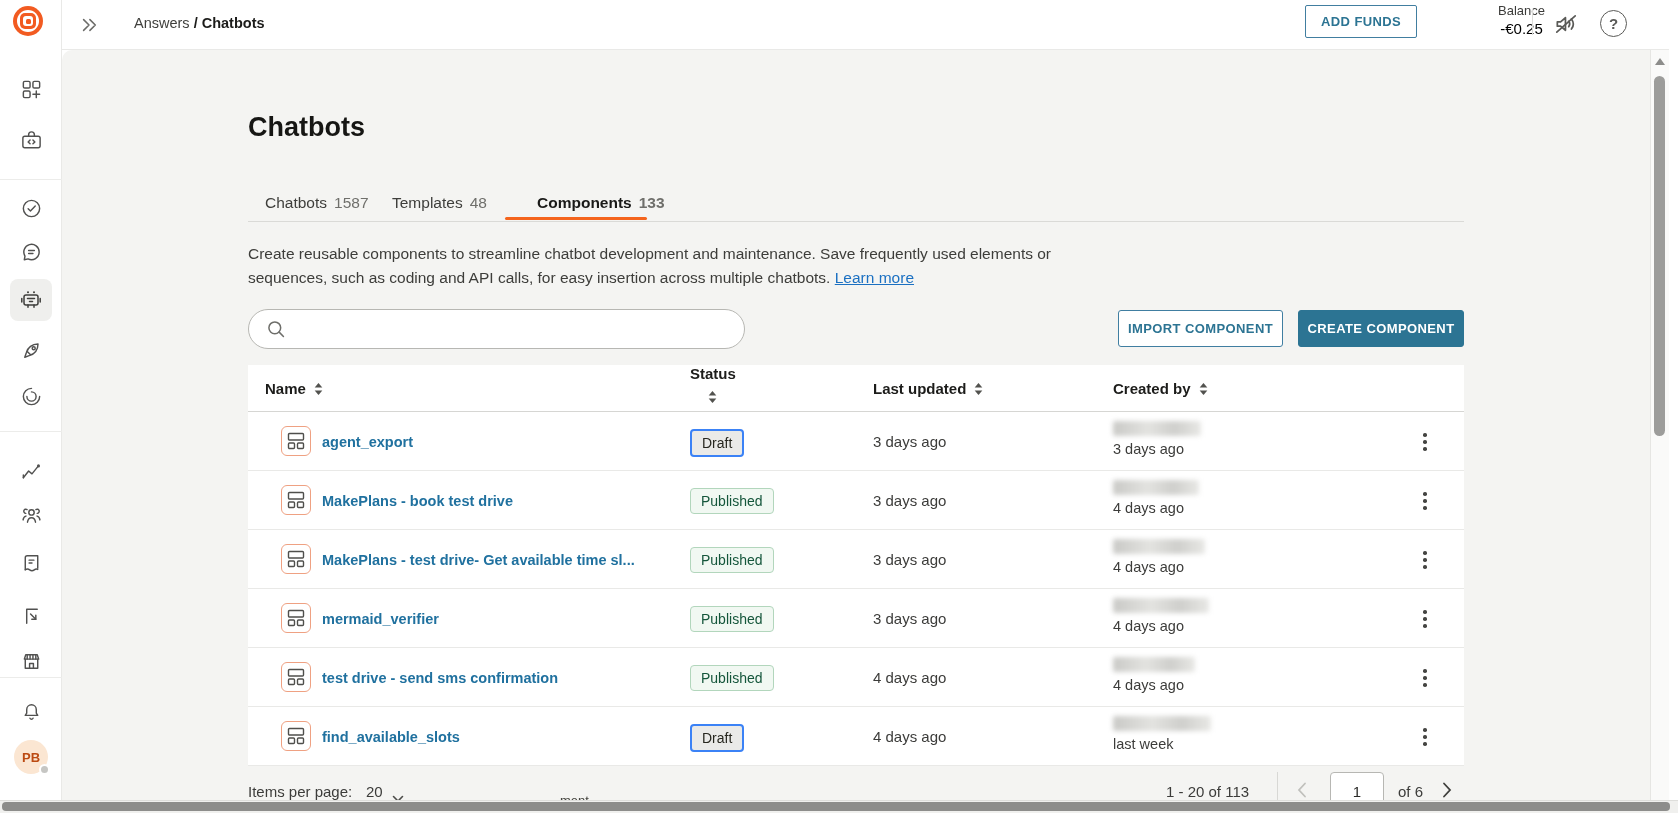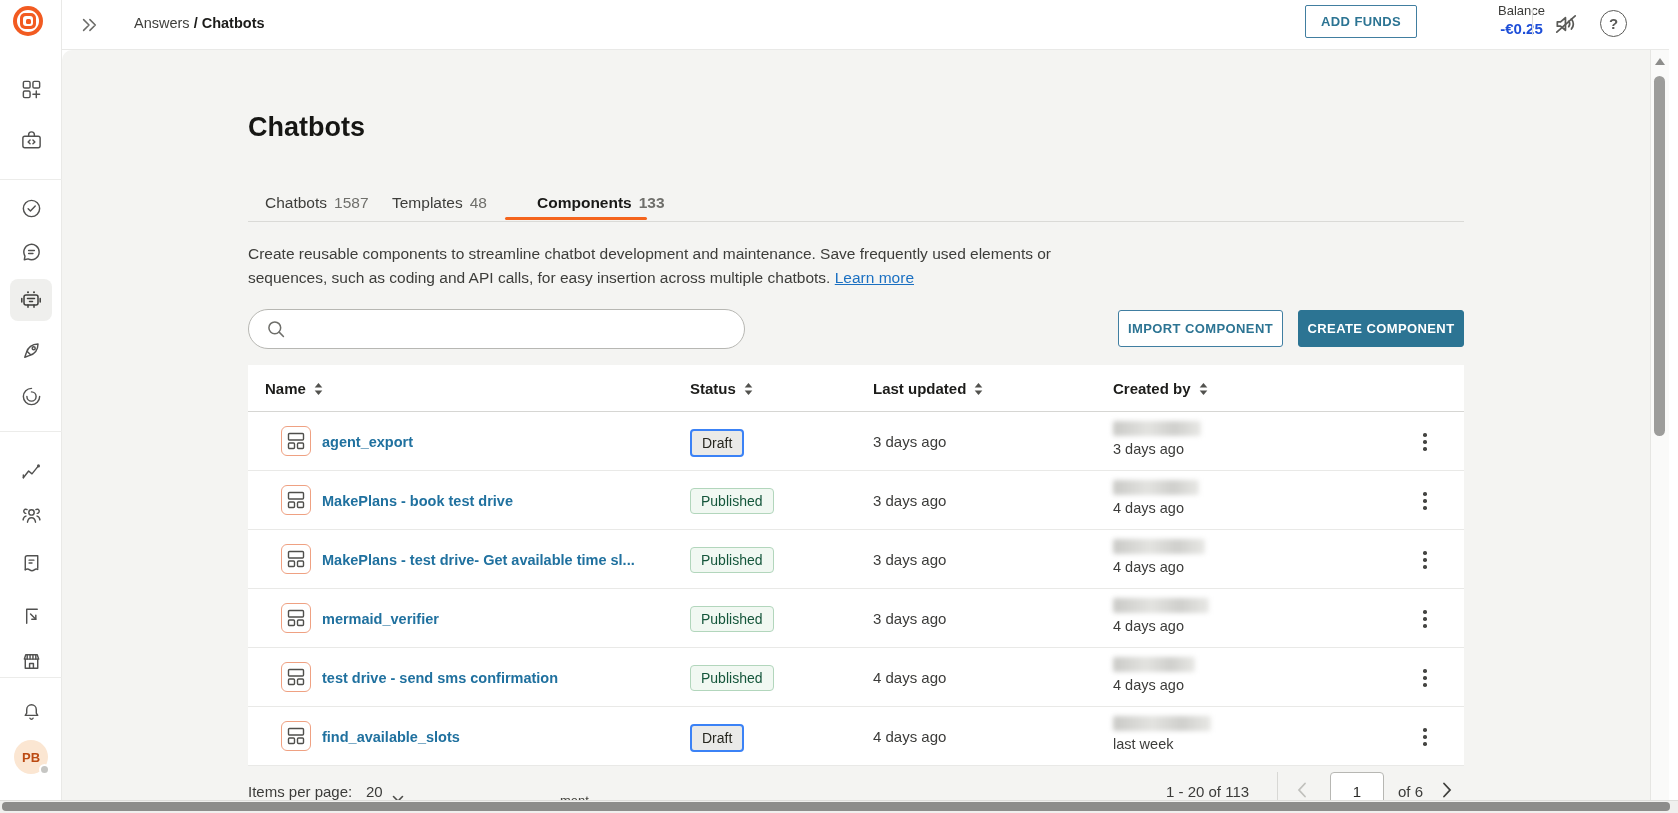"-€0.25" .balance .val { color: #1d4ed8 -> #000000; font-weight: bold -> normal }
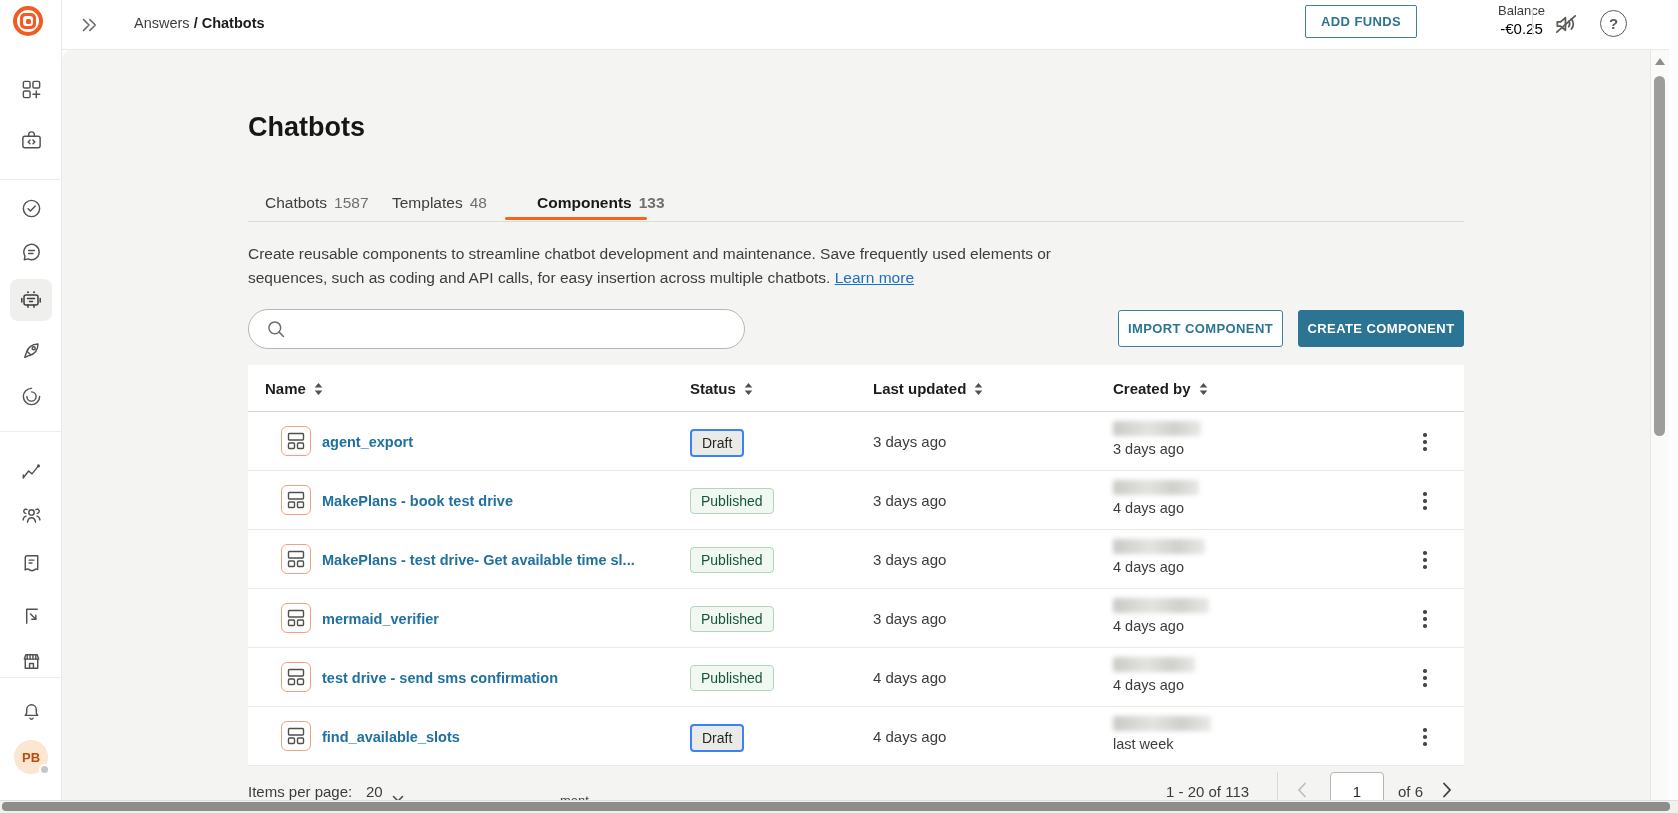"Status" div.th { flex-direction: none -> column }
